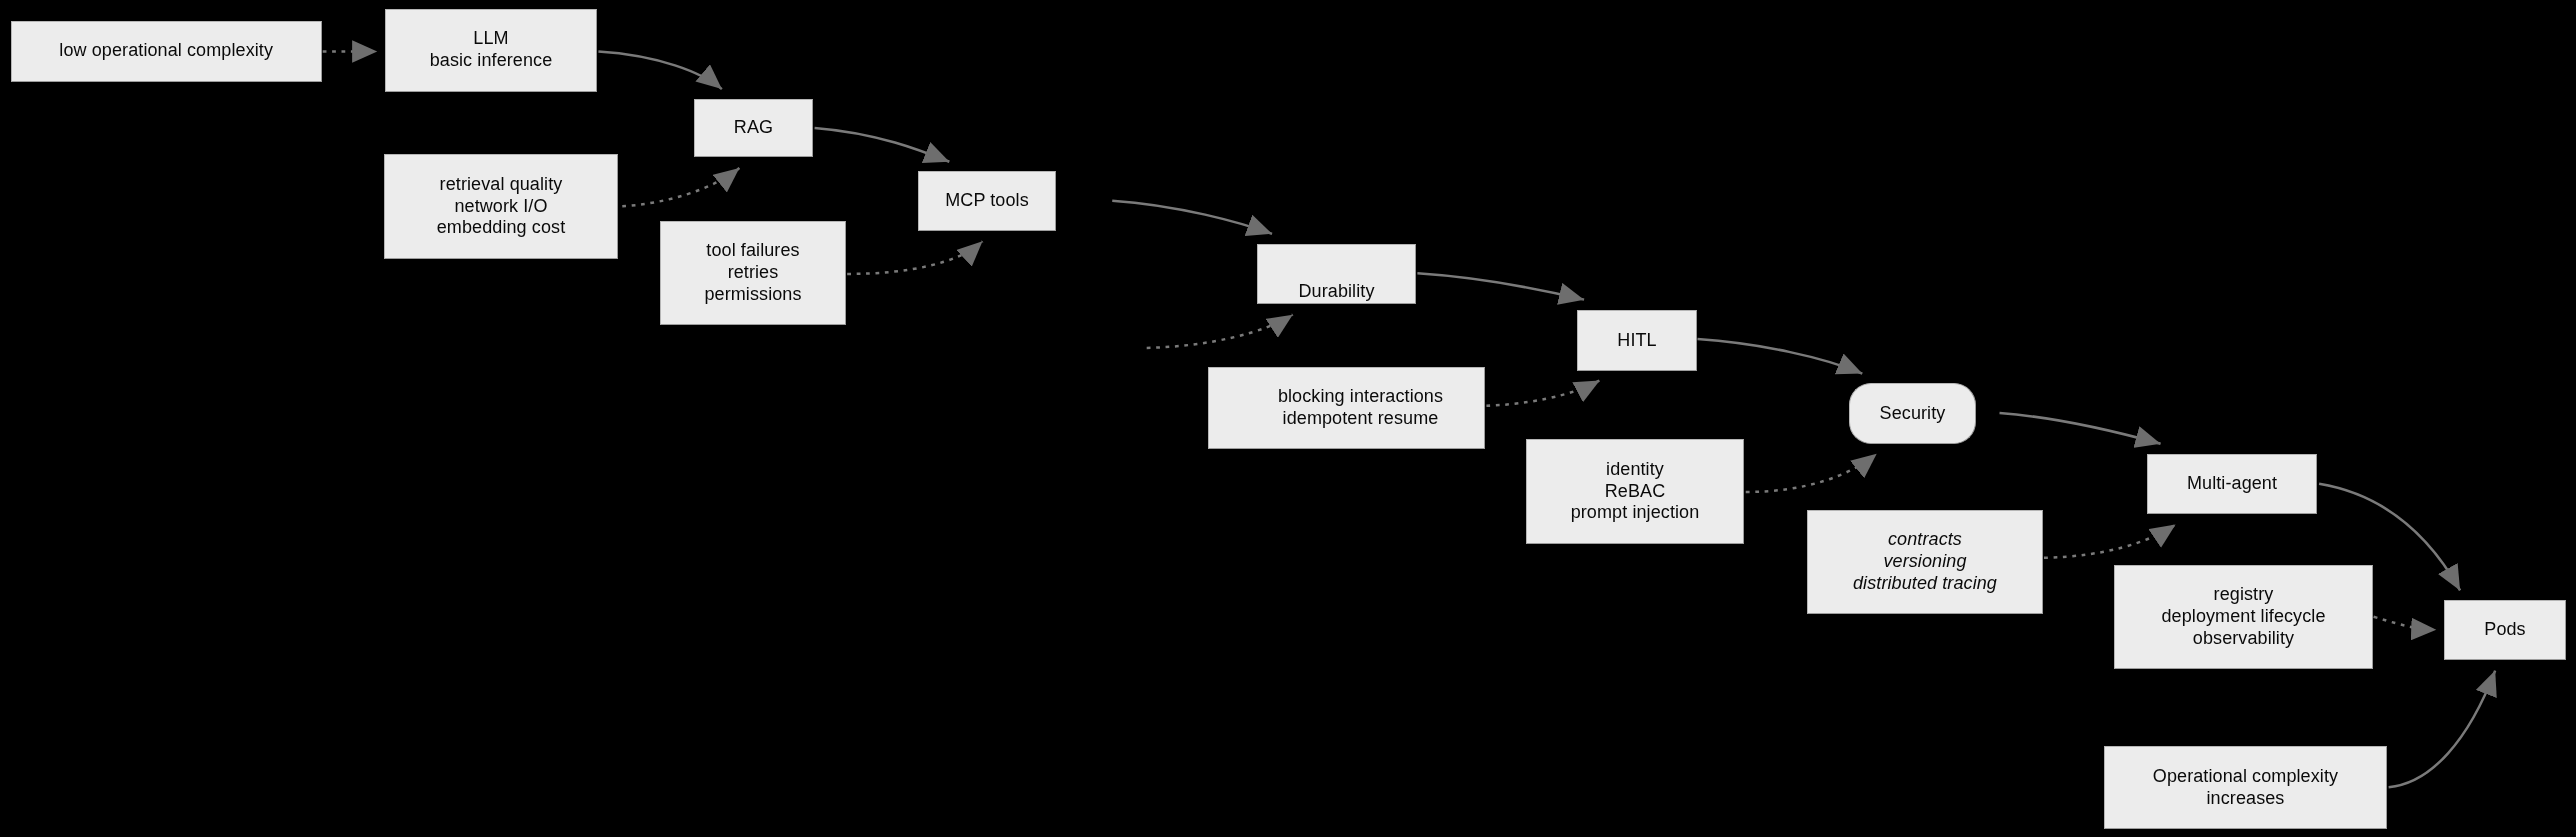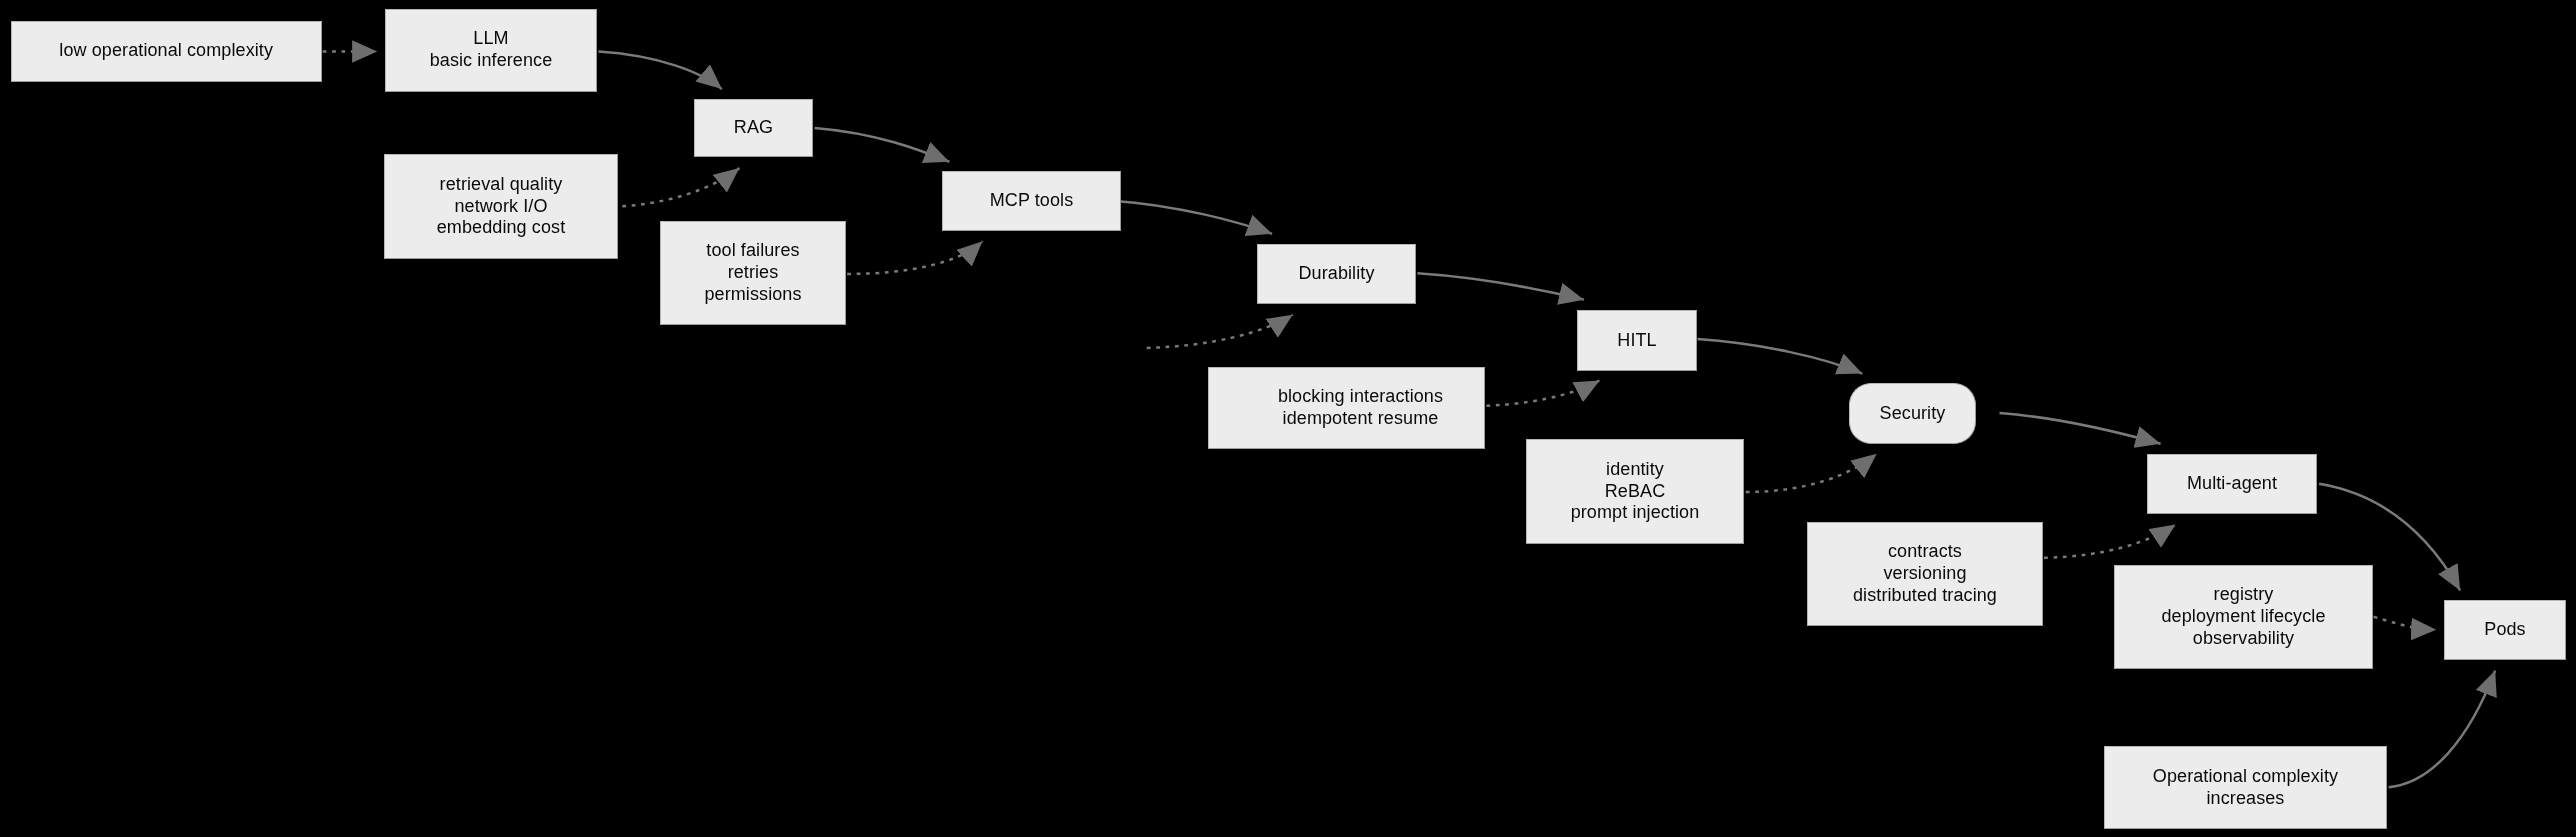"MCP tools" div.node { left: 942px -> 918px; width: 179px -> 138px }
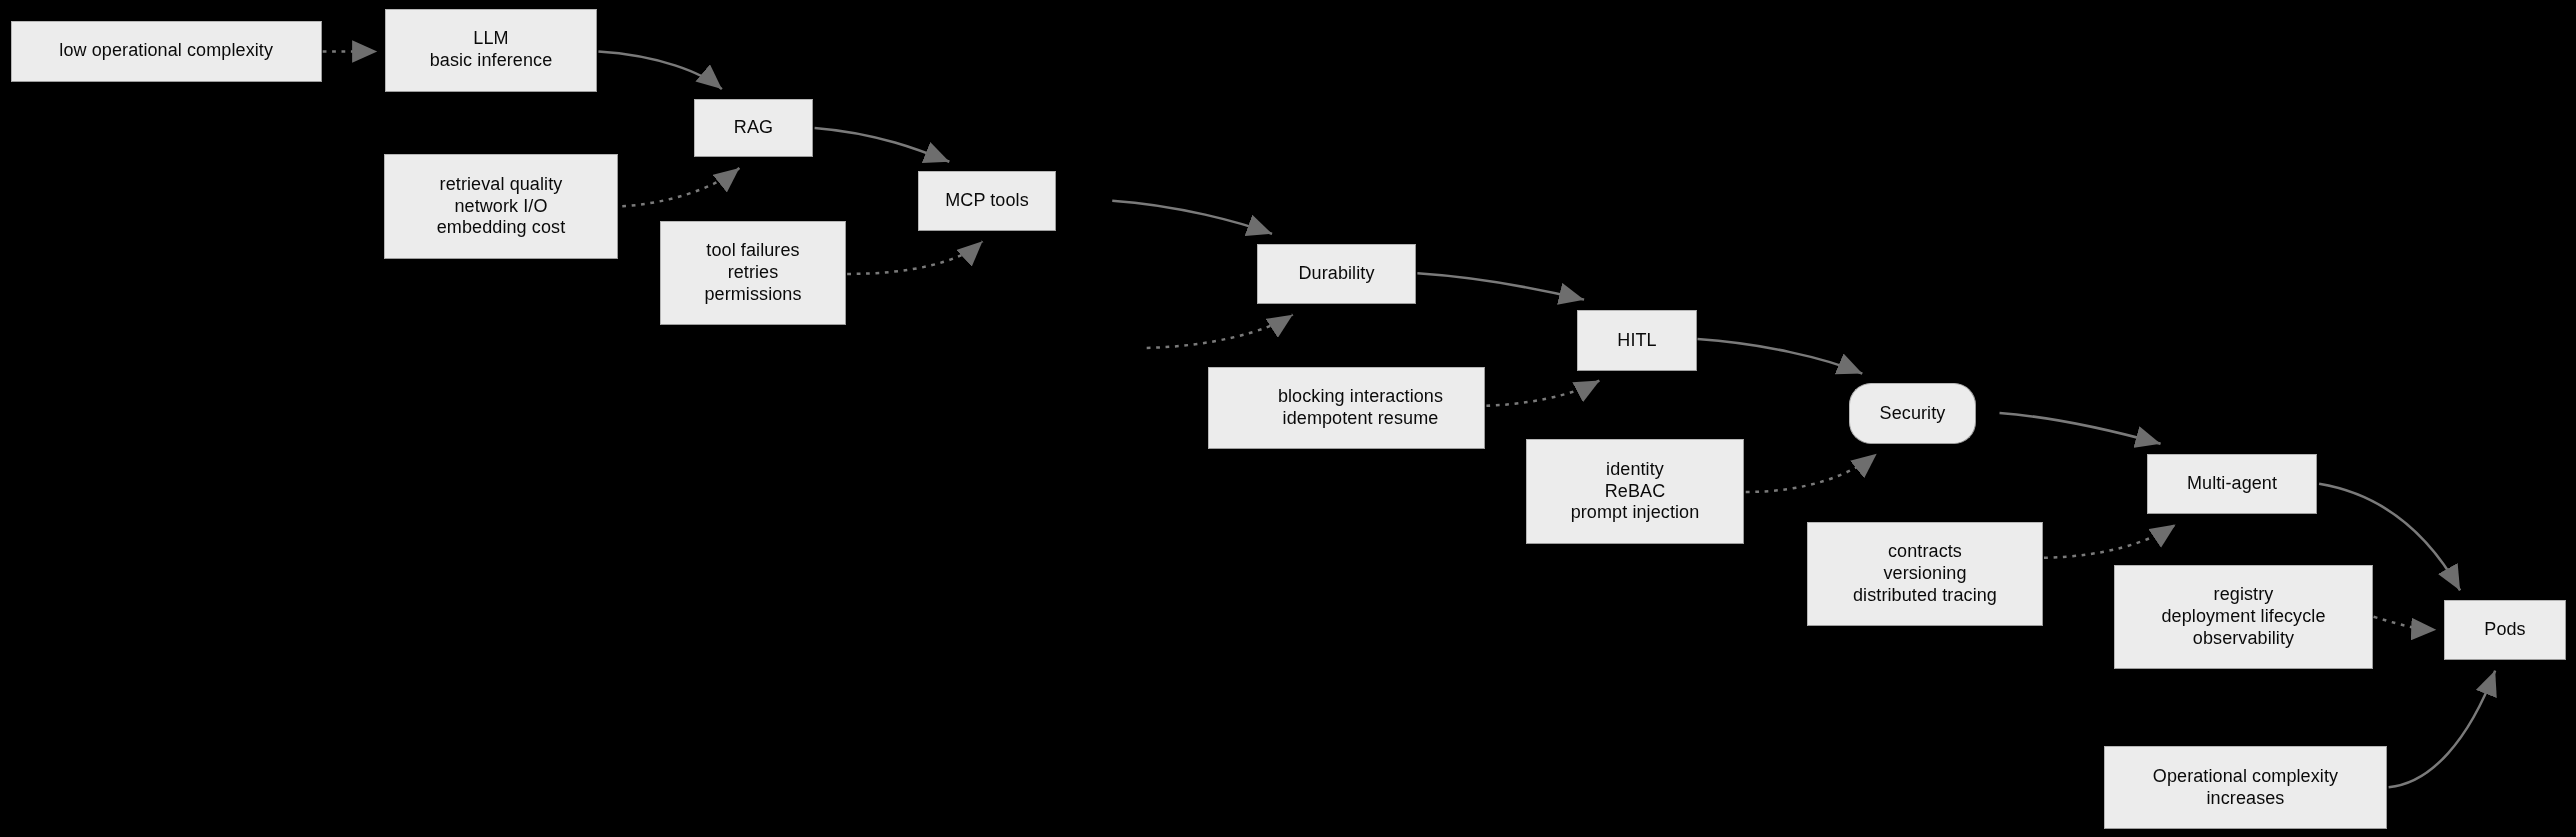"Durability" div.node { align-items: none -> flex-end }
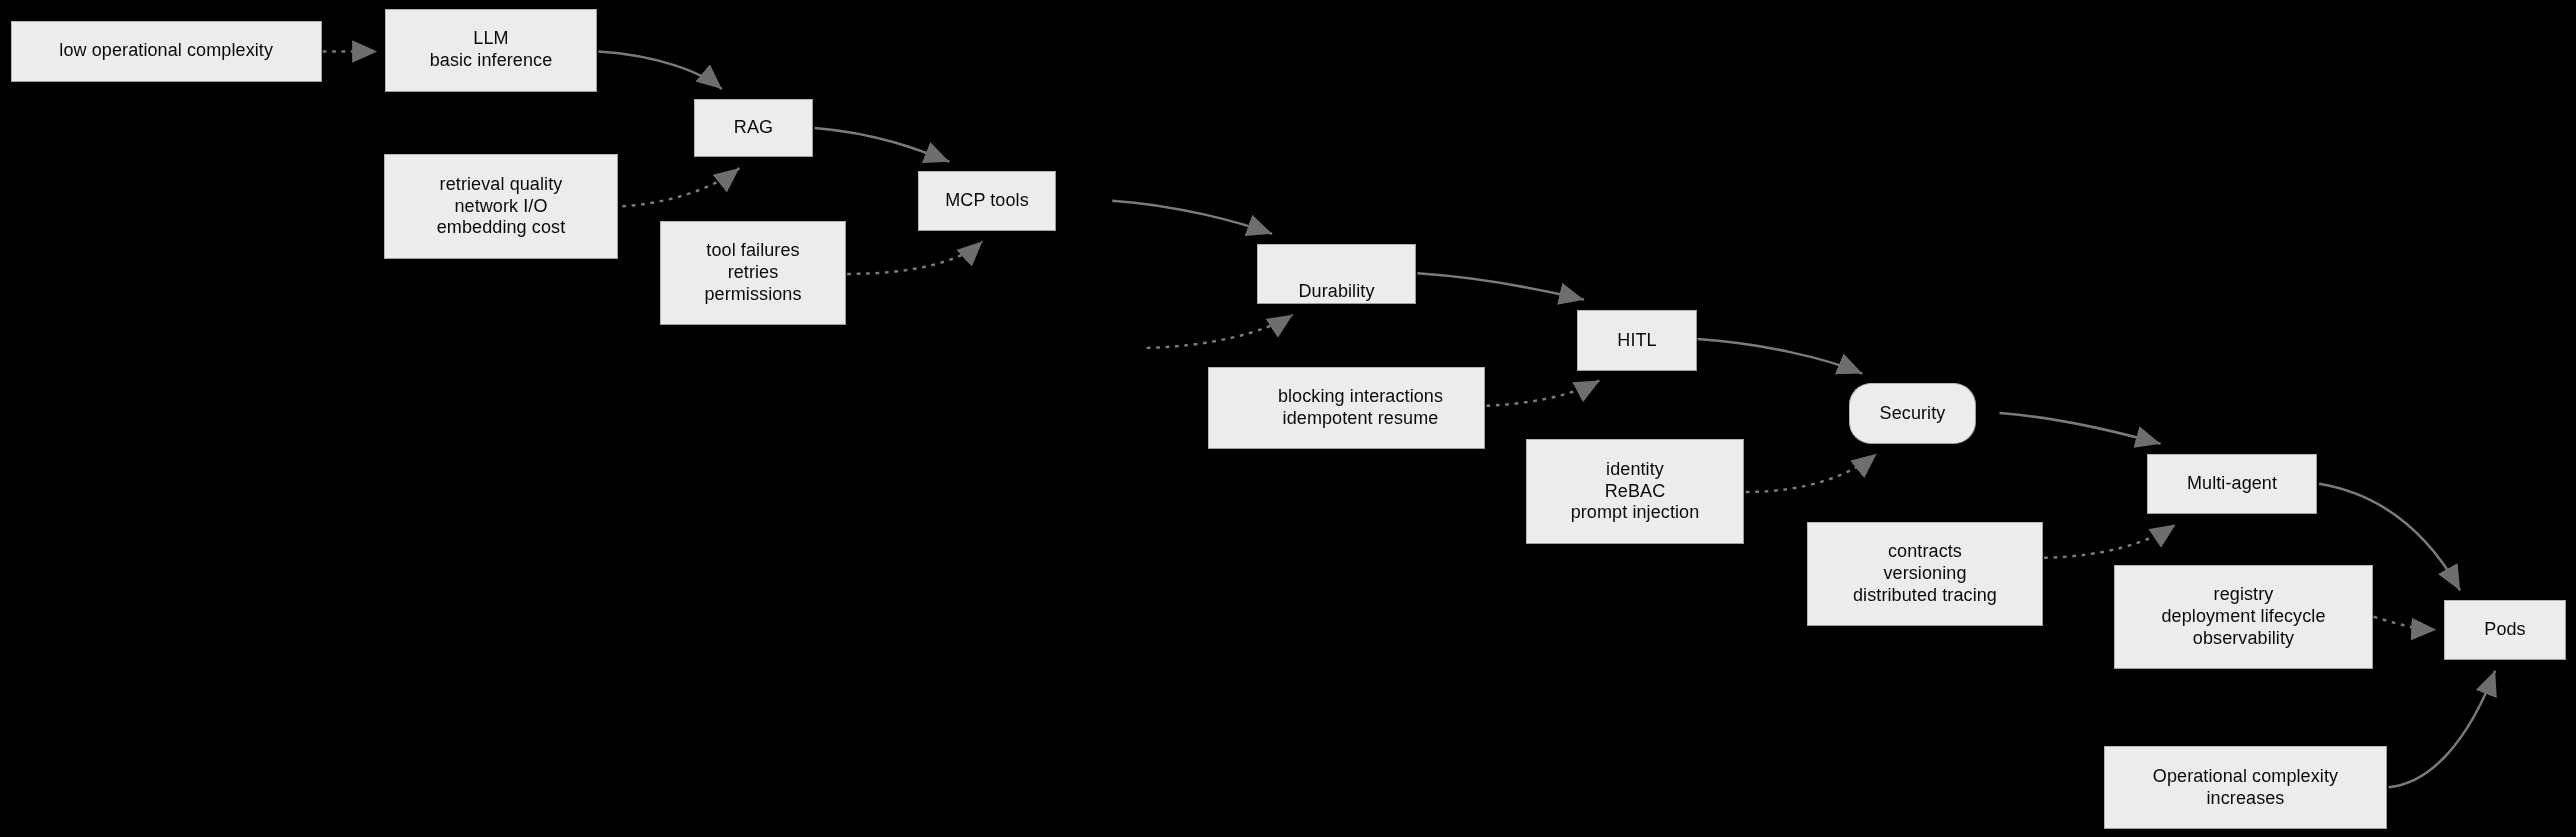"contracts" div.node { font-style: none -> italic; top: 522px -> 510px }
